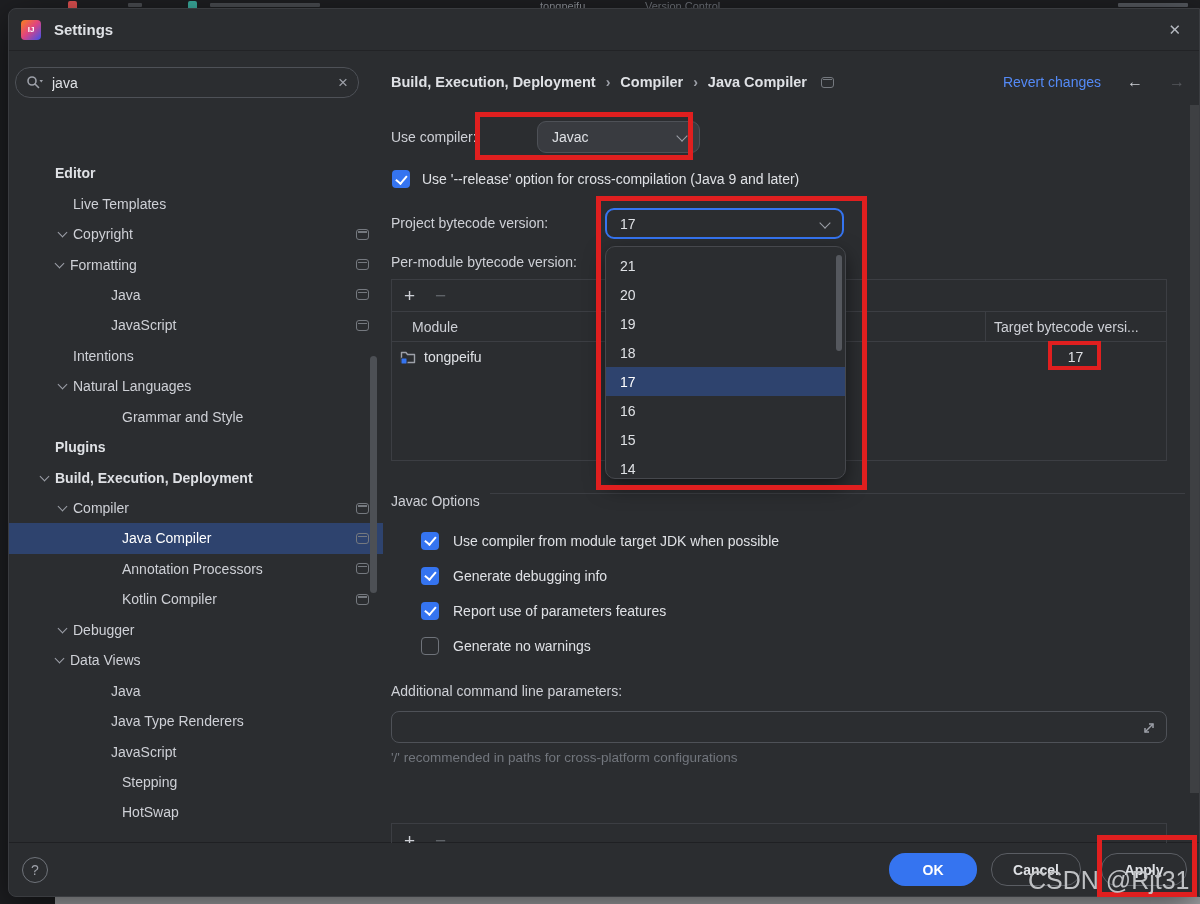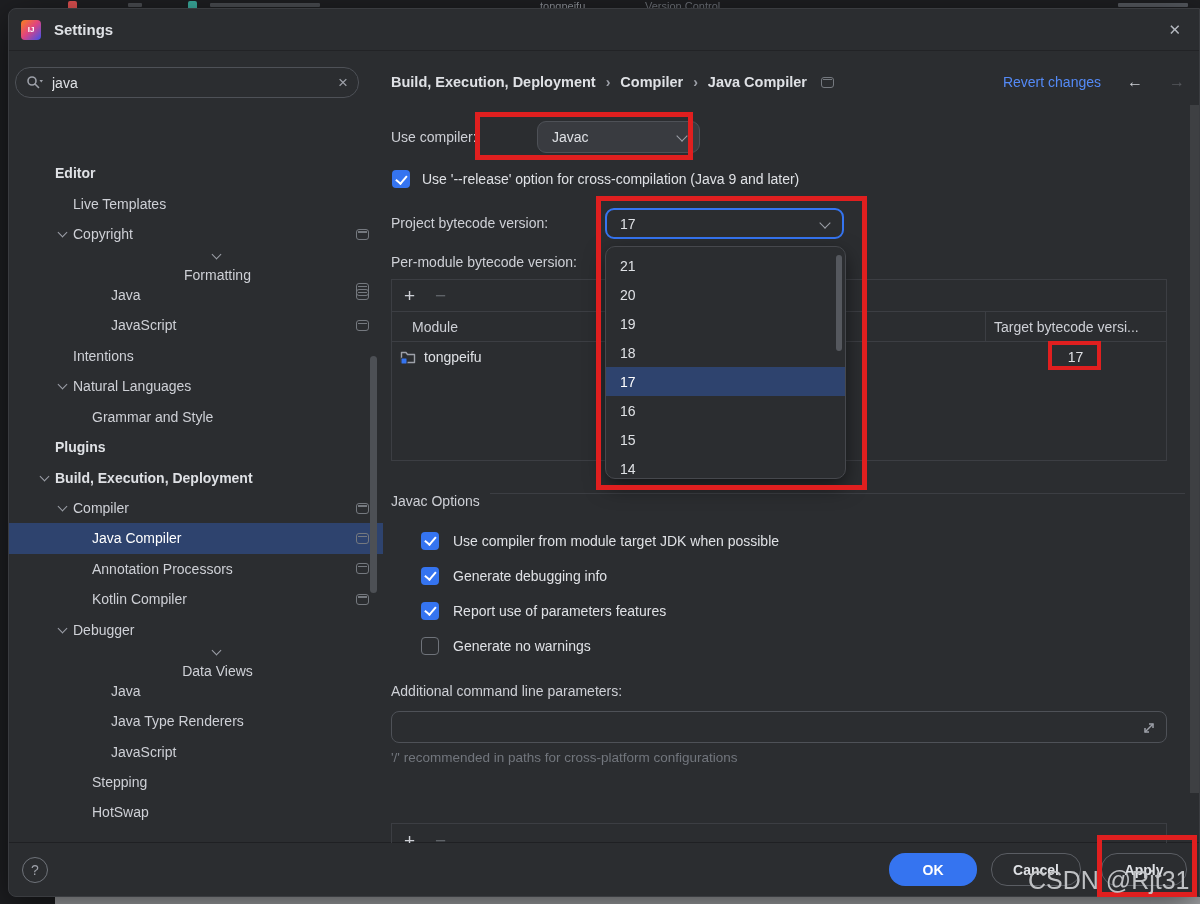"Formatting" .lvl2.has-chev { flex-direction: column -> none }
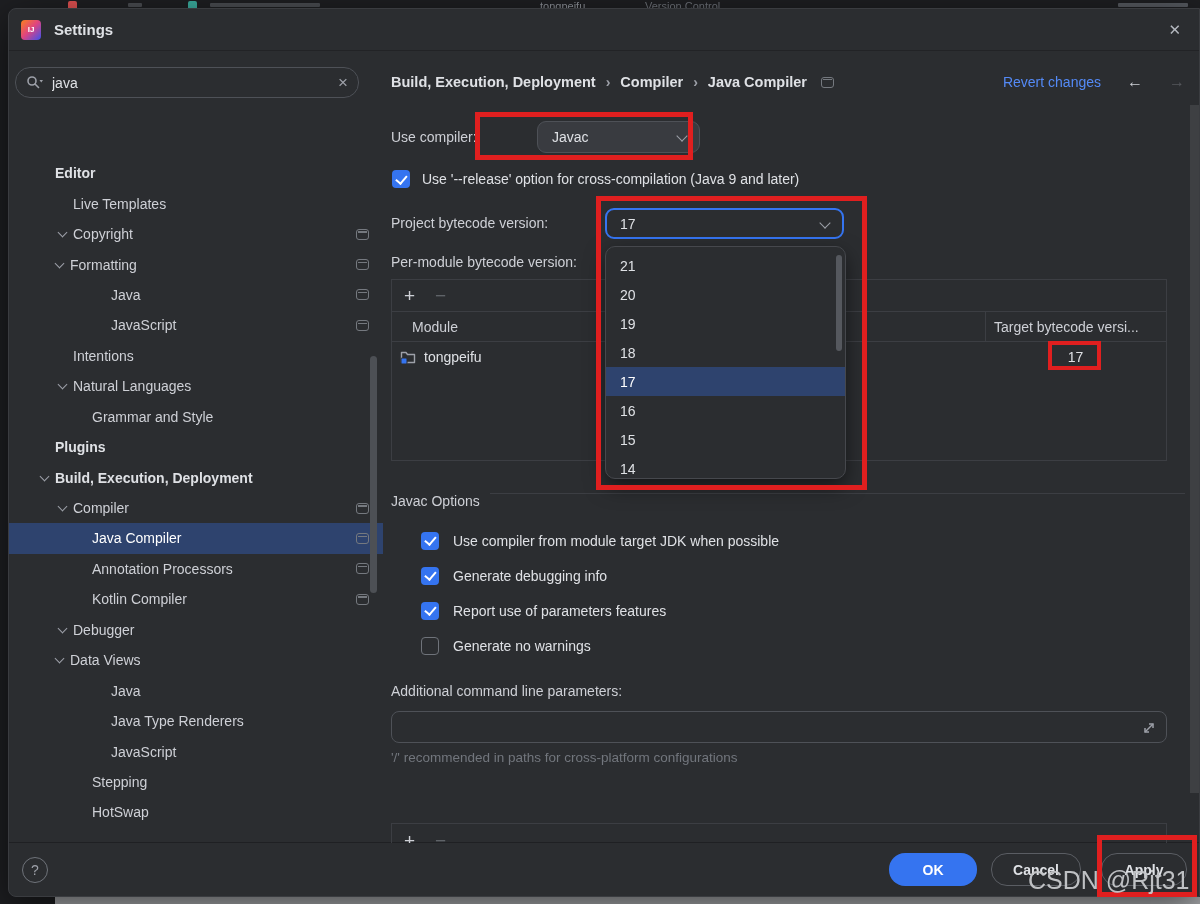"Grammar and Style" .lvl2 { padding-left: 83px -> 113px }
